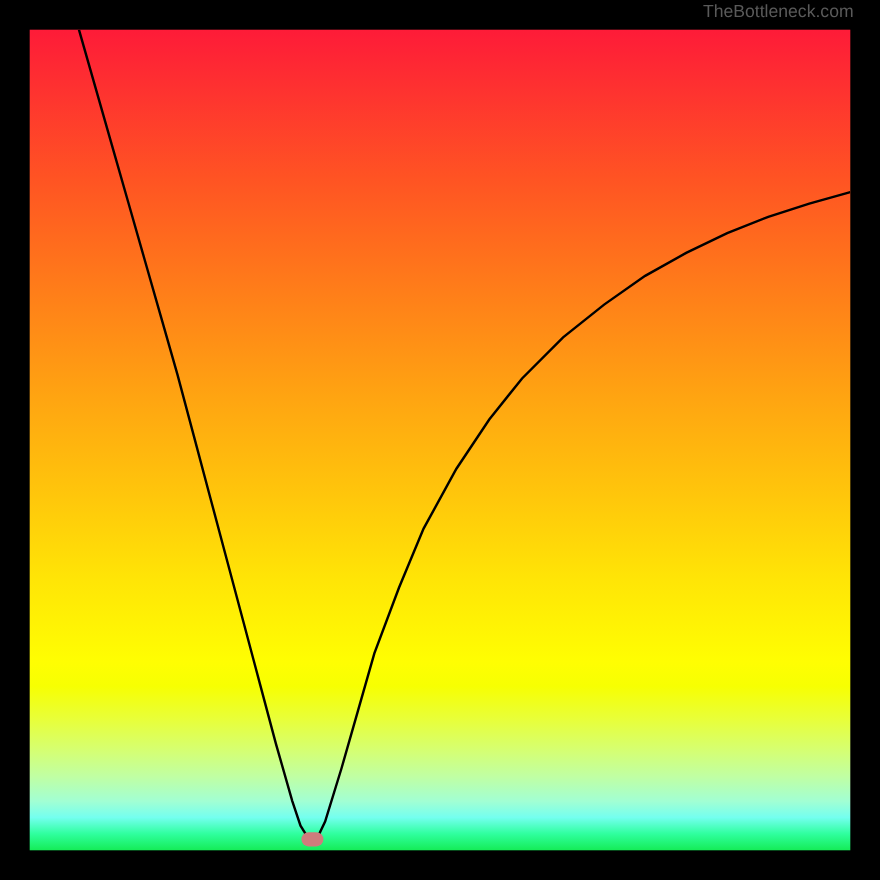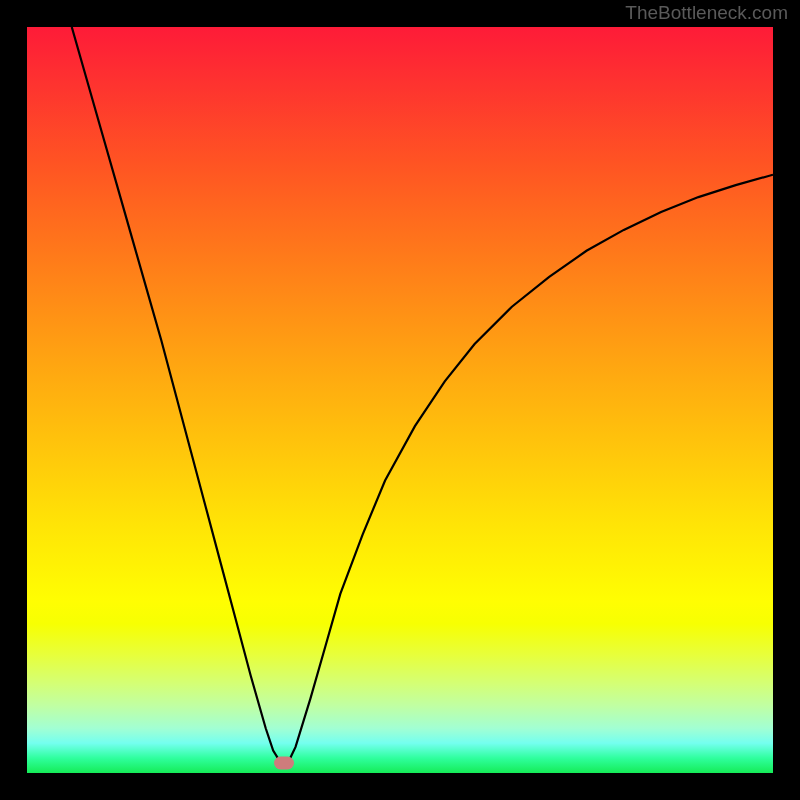"TheBottleneck.com" .watermark { font-size: 19px -> 16px; right: 12px -> 24px }
